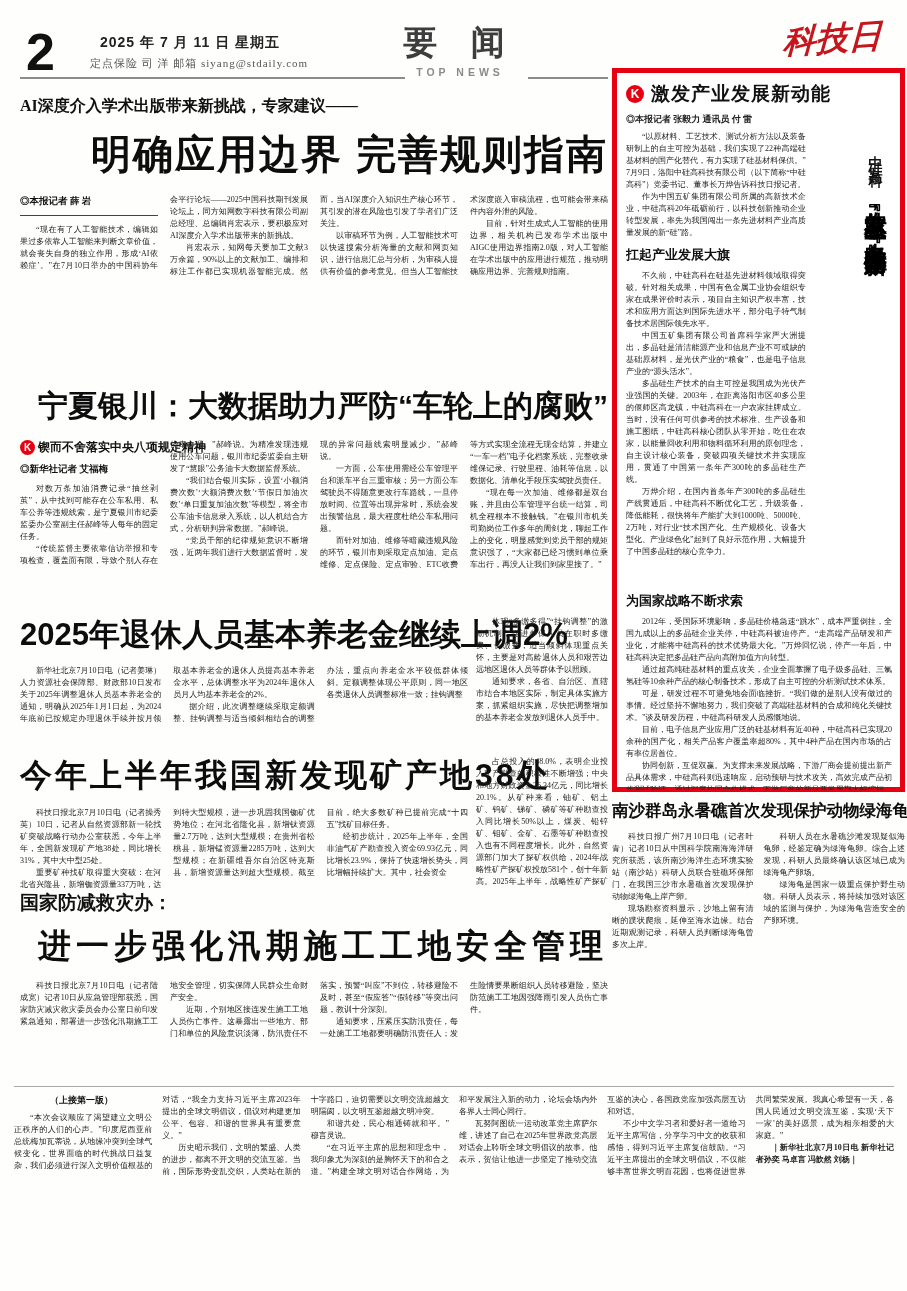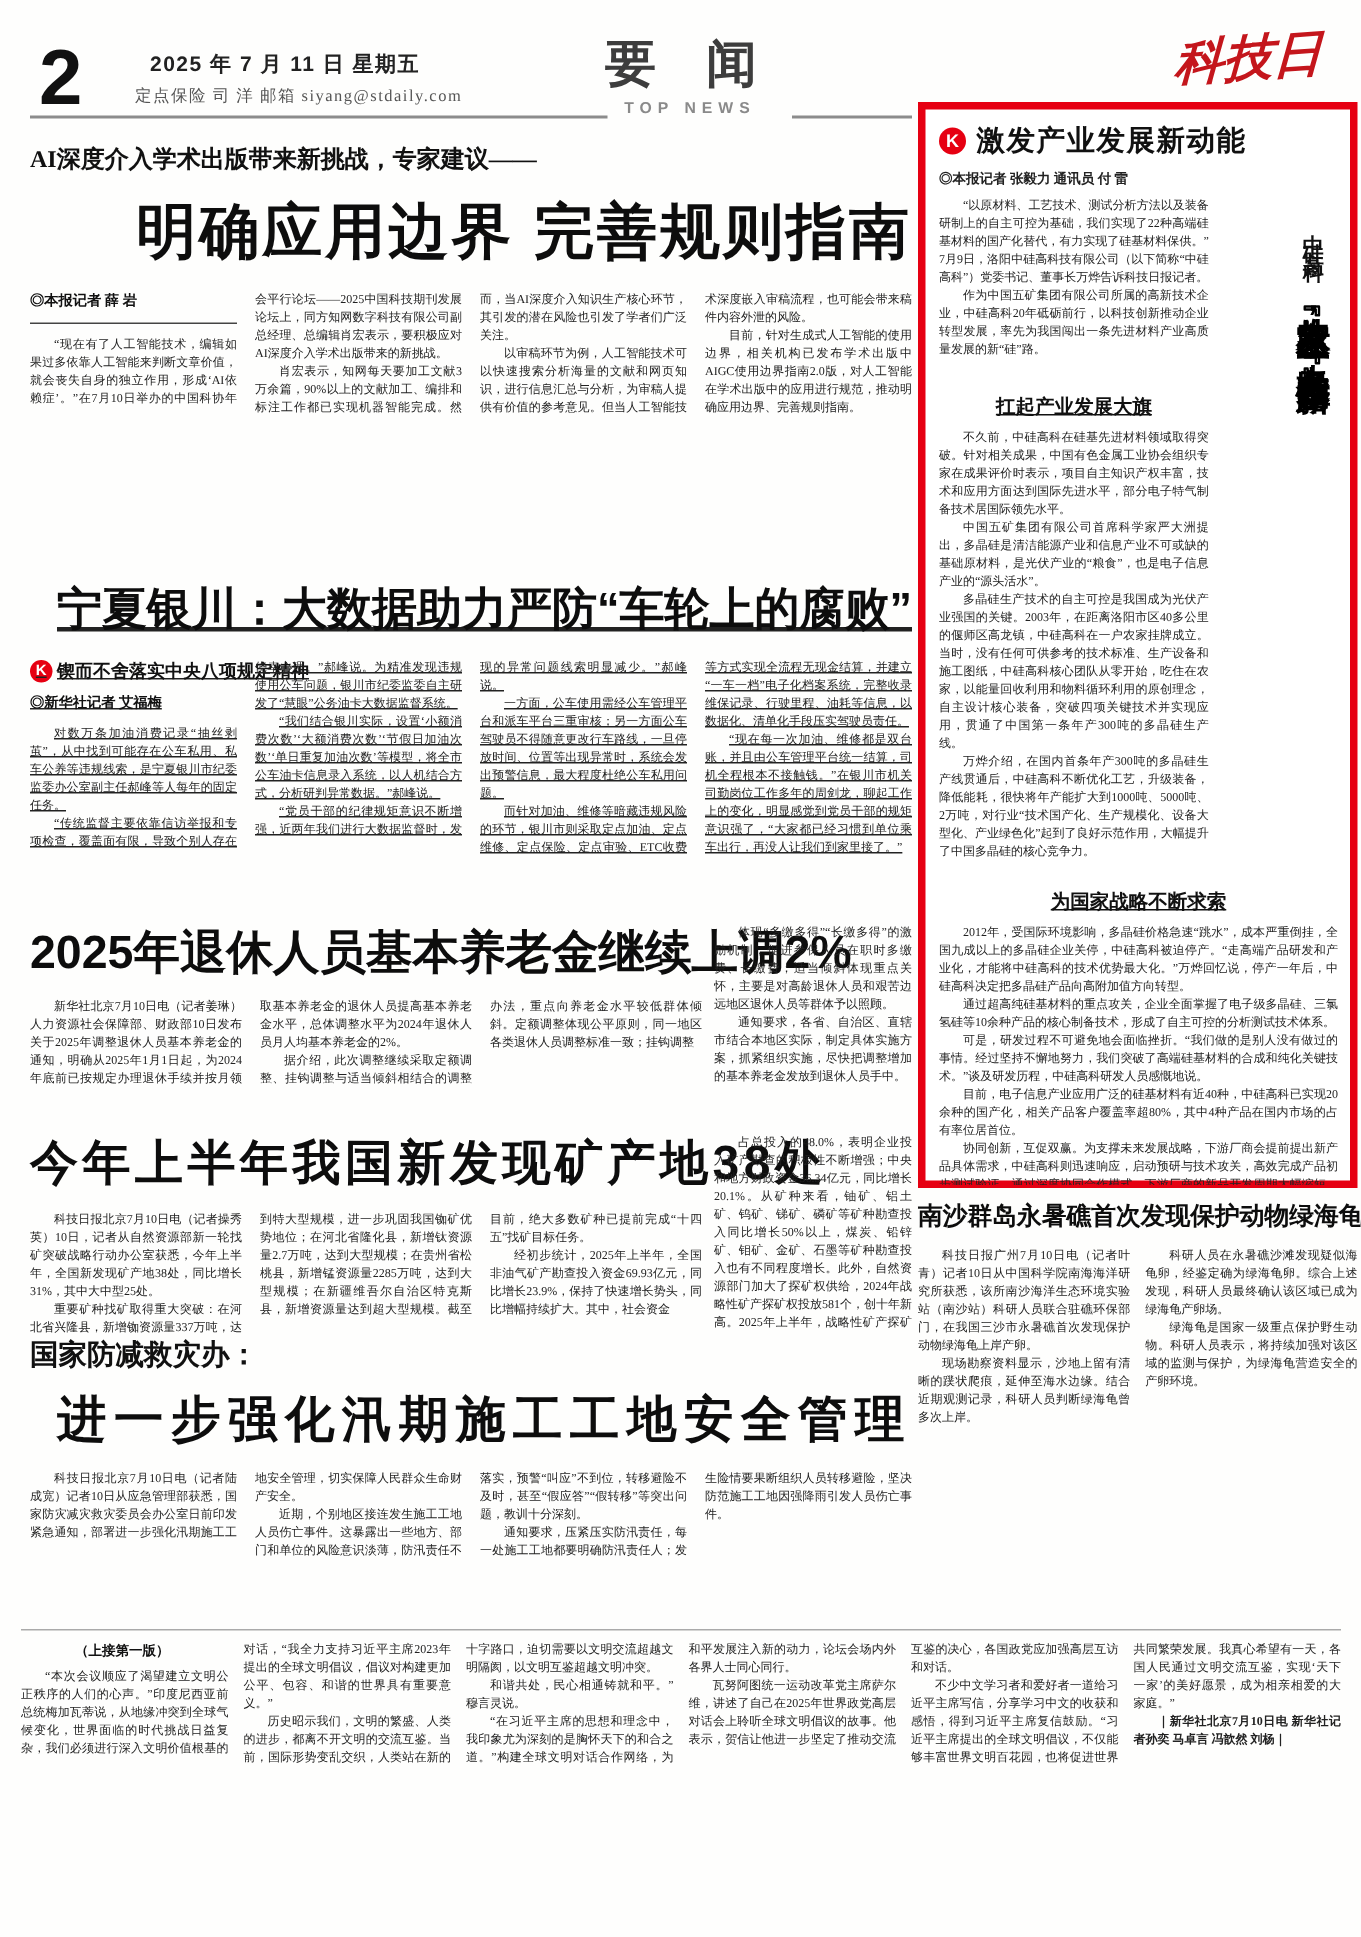"扛起产业发展大旗" .subhead { margin: 23px 0 6px 0 -> 7px 0 6px 0; text-align: center -> left; text-decoration: underline -> none }
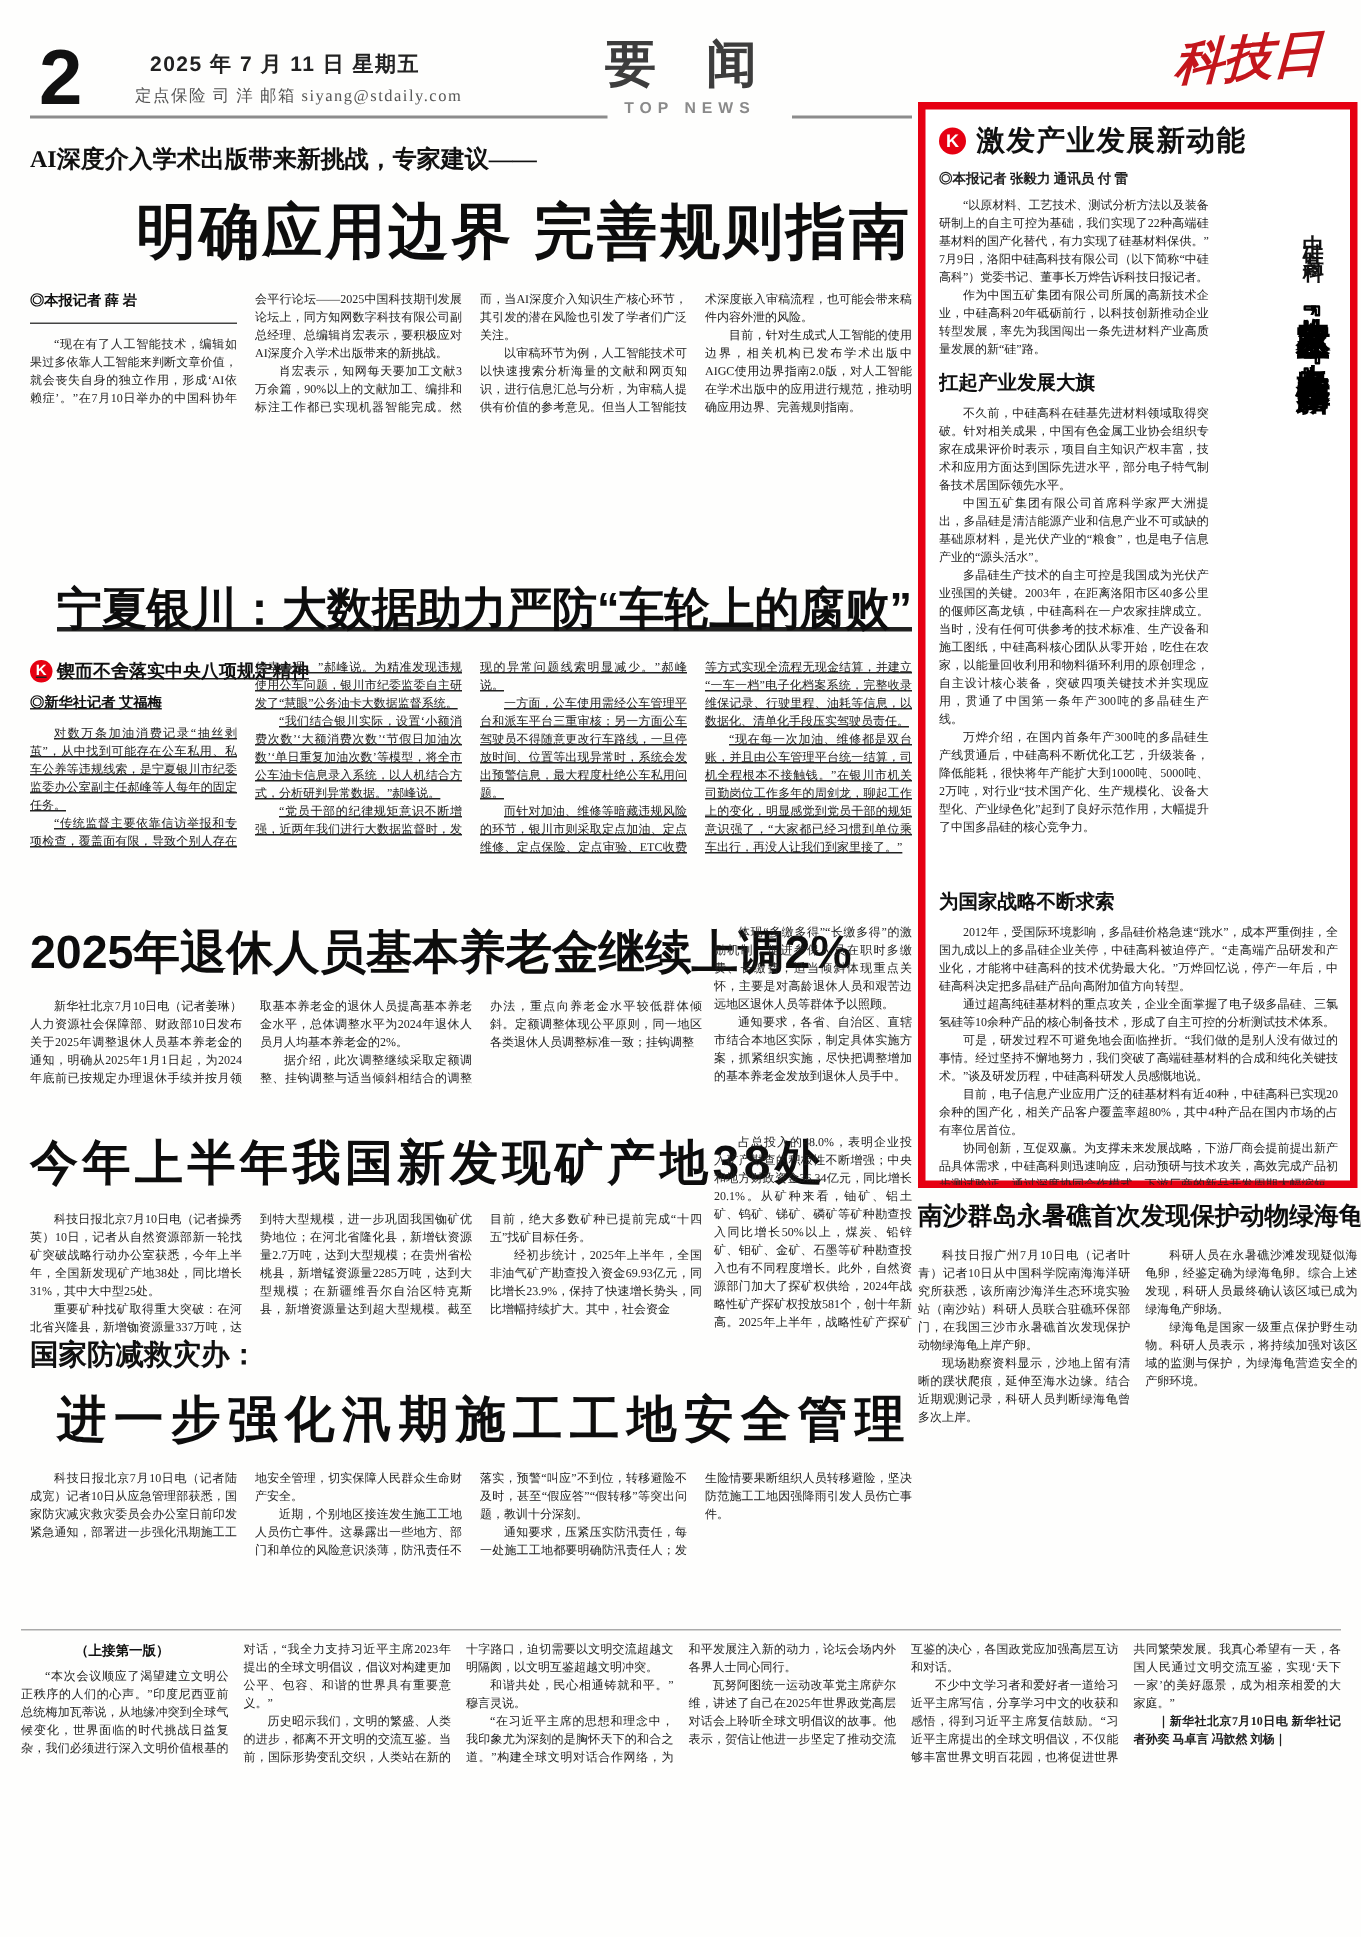"宁夏银川：大数据助力严防“车轮上的腐败”" section.art { text-decoration: underline -> none }
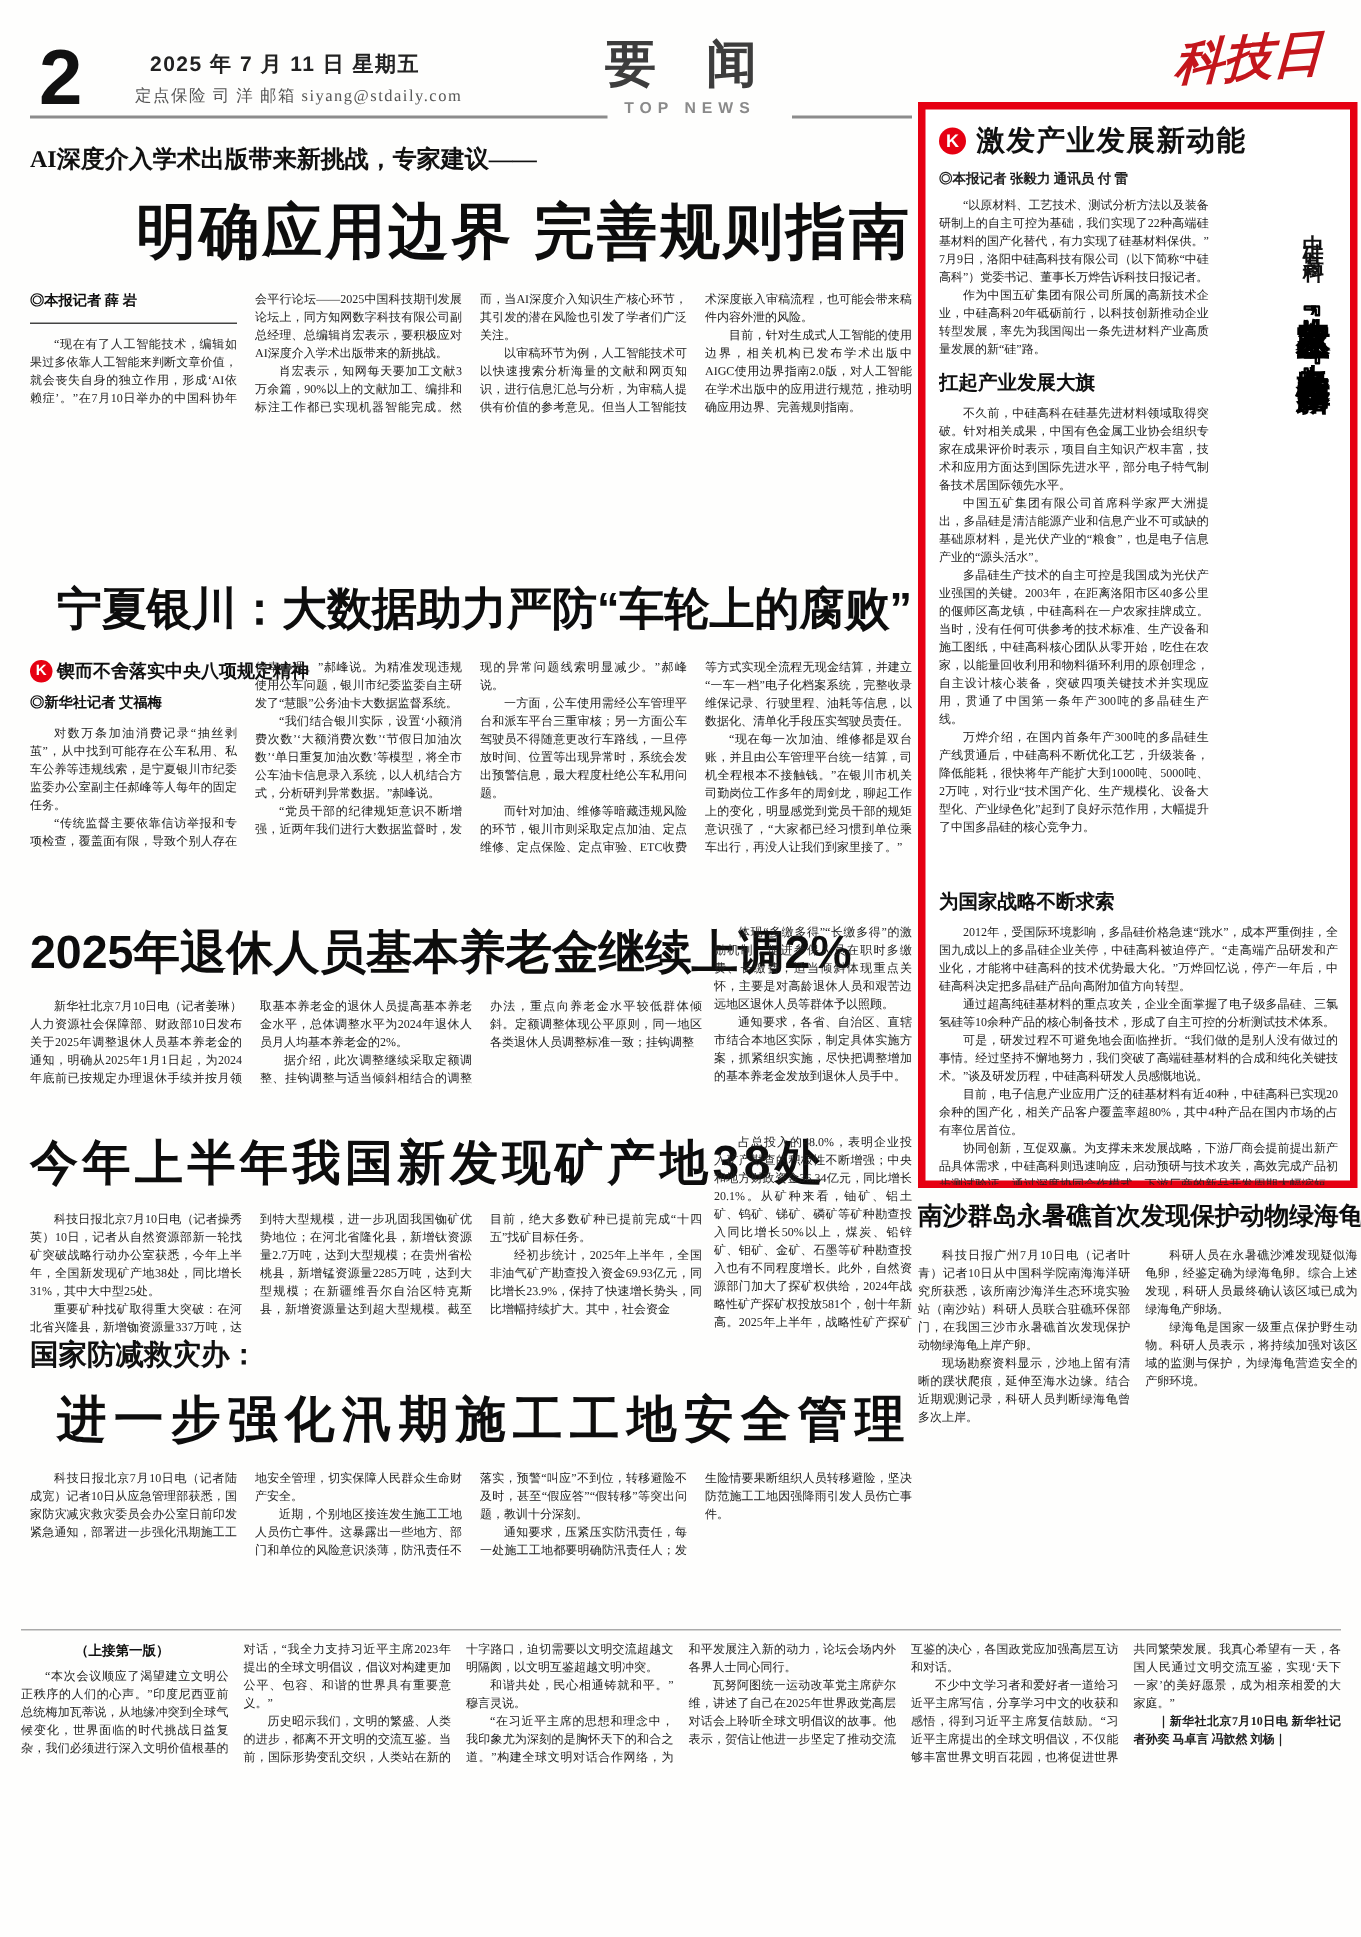"体现“多缴多得”“长缴多得”的激励机制，促进参保人员在职时多缴费、长缴费；适当倾" p { text: 长缴多得 -> 挂钩调整 }
